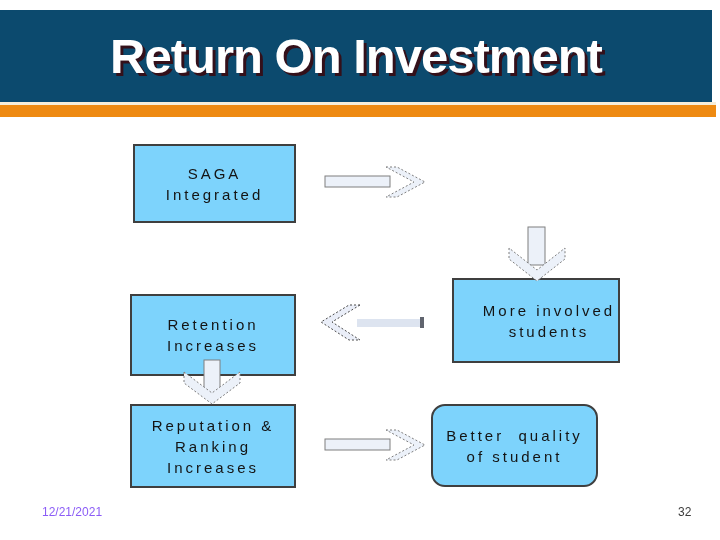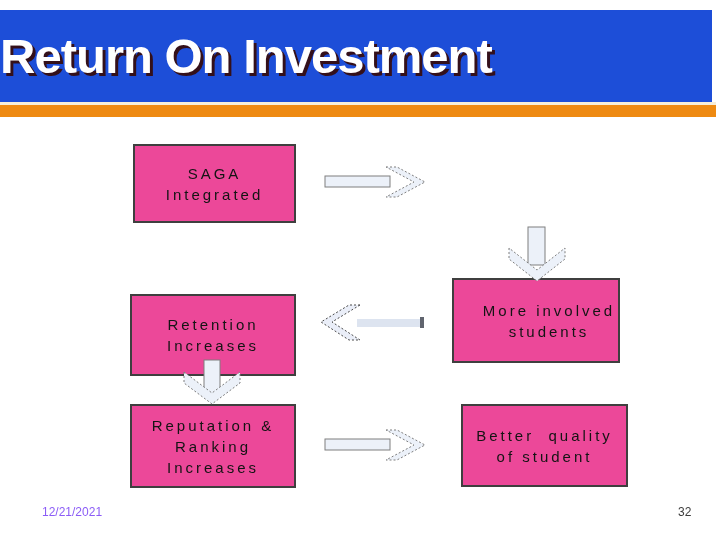"Return On Investment" .banner { background: #1d4ed8 -> #0c4a6e; justify-content: none -> center }
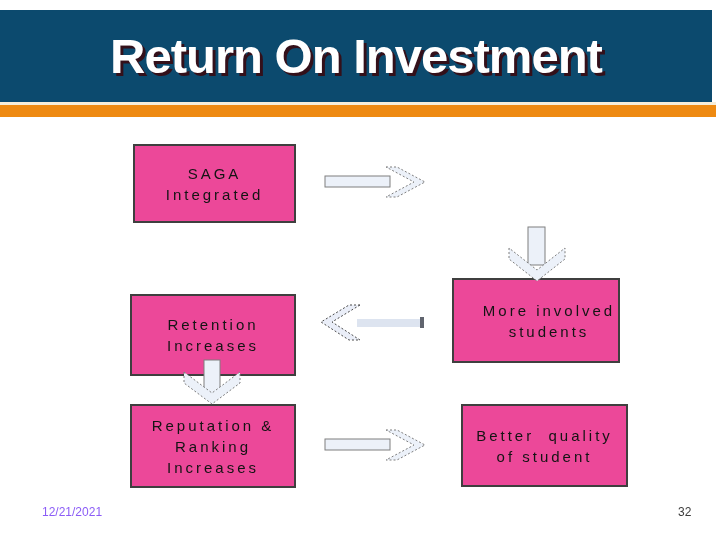"SAGA" .flow-box { background: #ec4899 -> #7dd3fc }
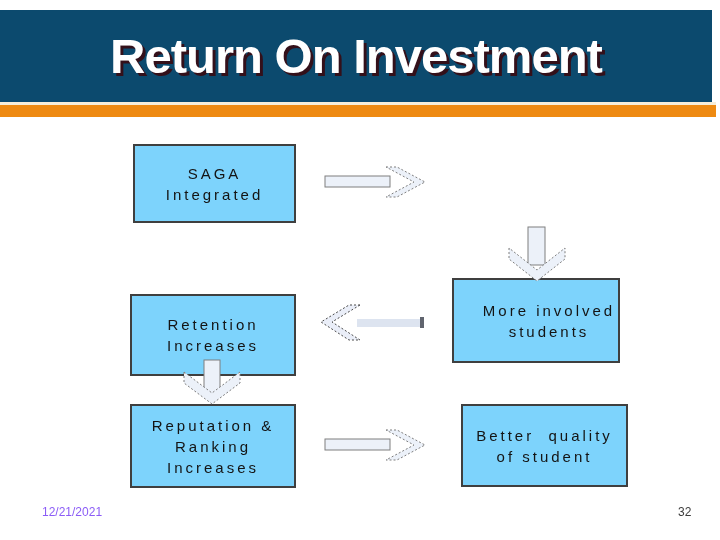"Better quality" #box-better { border-radius: none -> 14px; left: 461px -> 431px }
